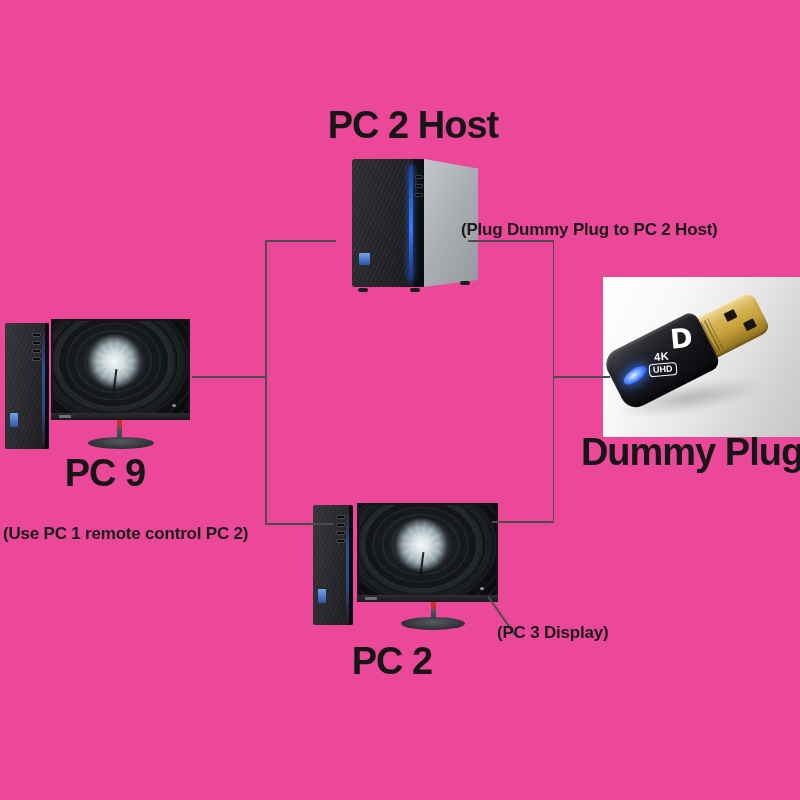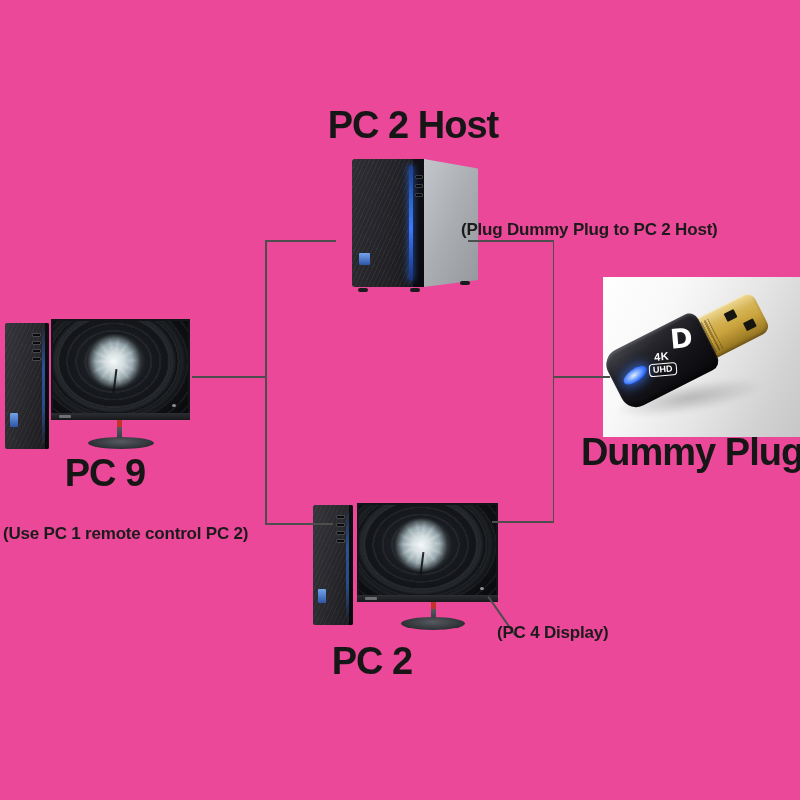"(PC 4 Display)" div.note { text: 4 -> 3 }
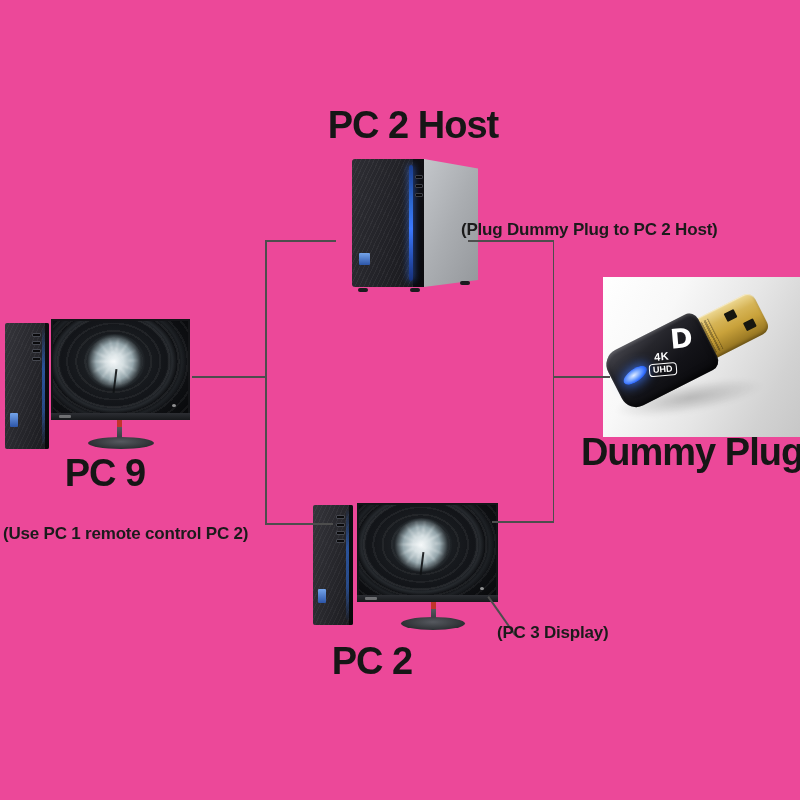"PC 2" div.heading { left: 312px -> 332px }
